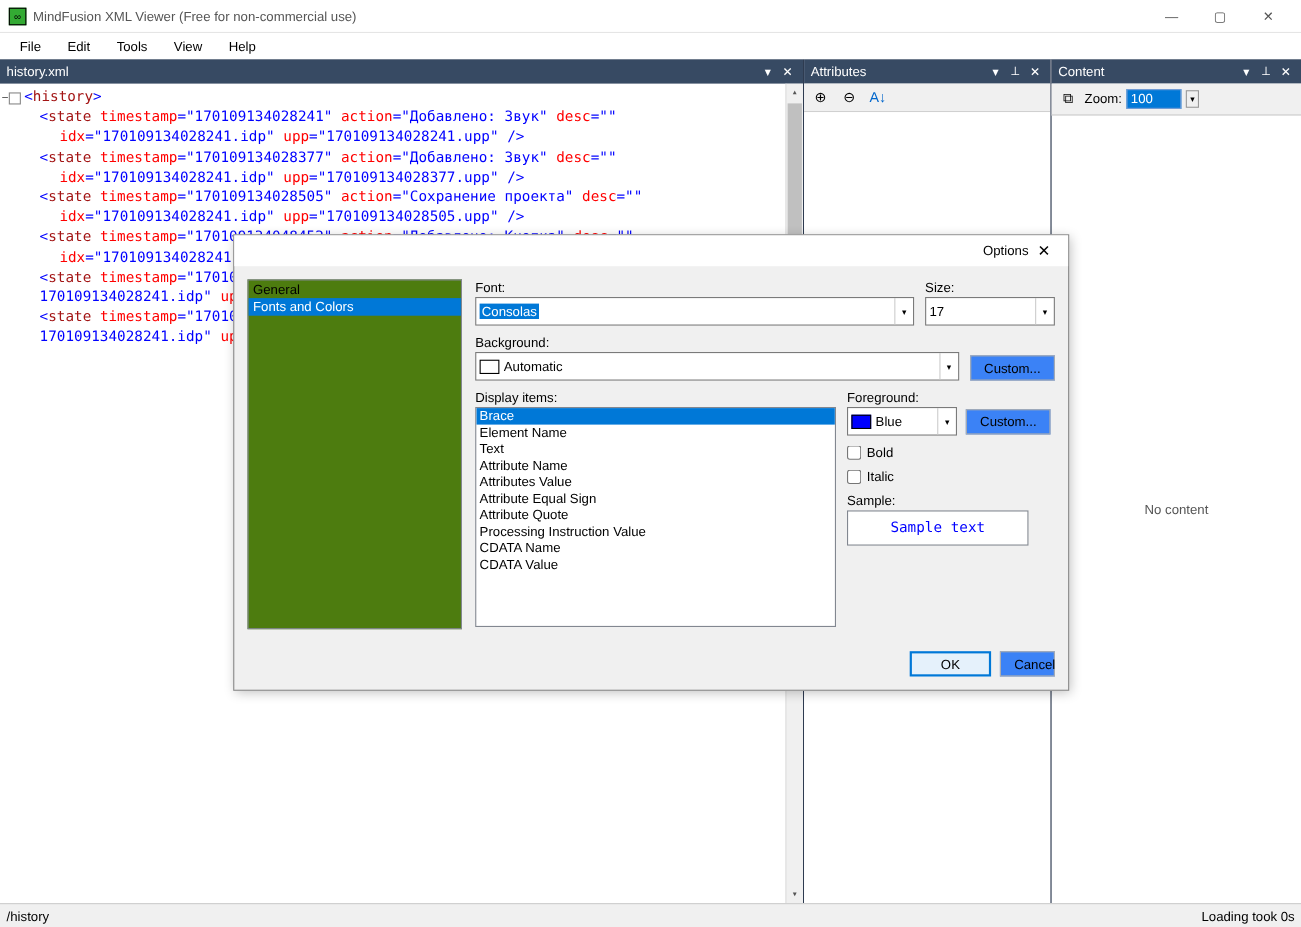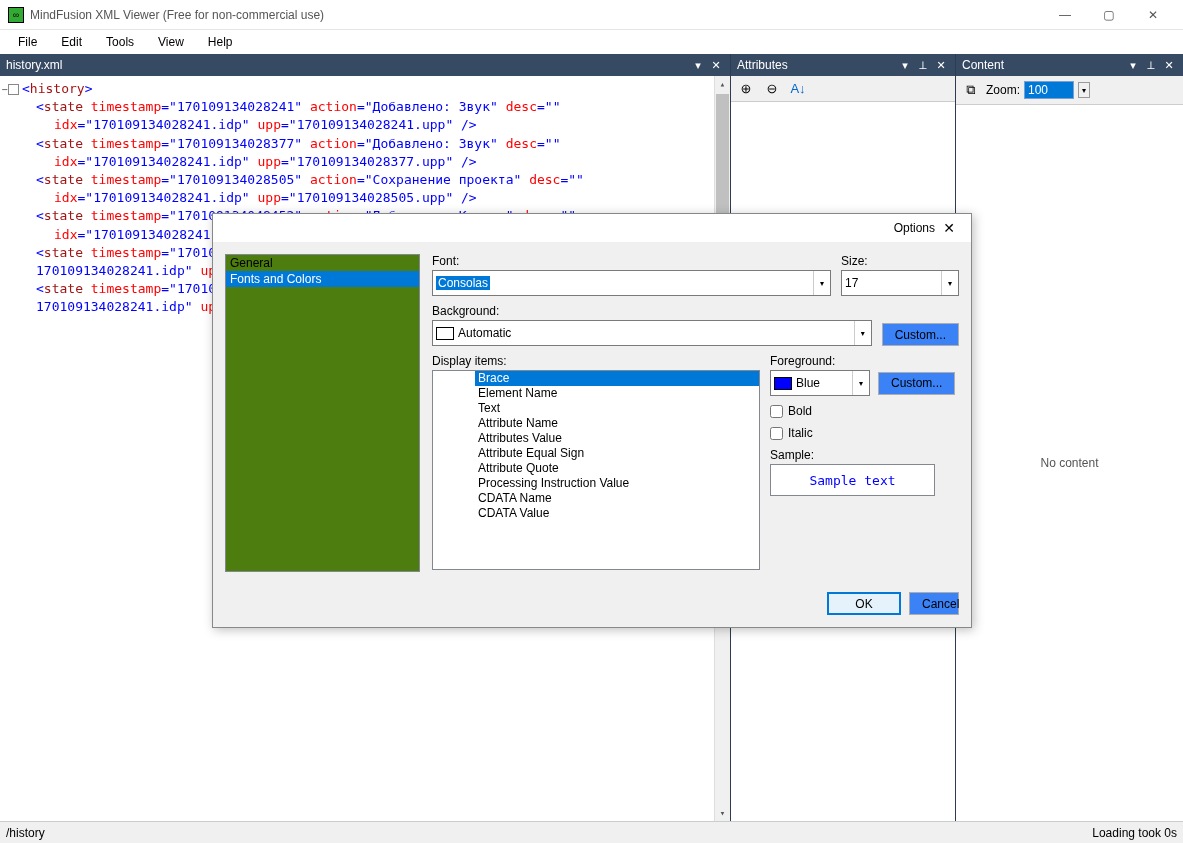"Brace" .listbox { padding-left: 42px -> none }
